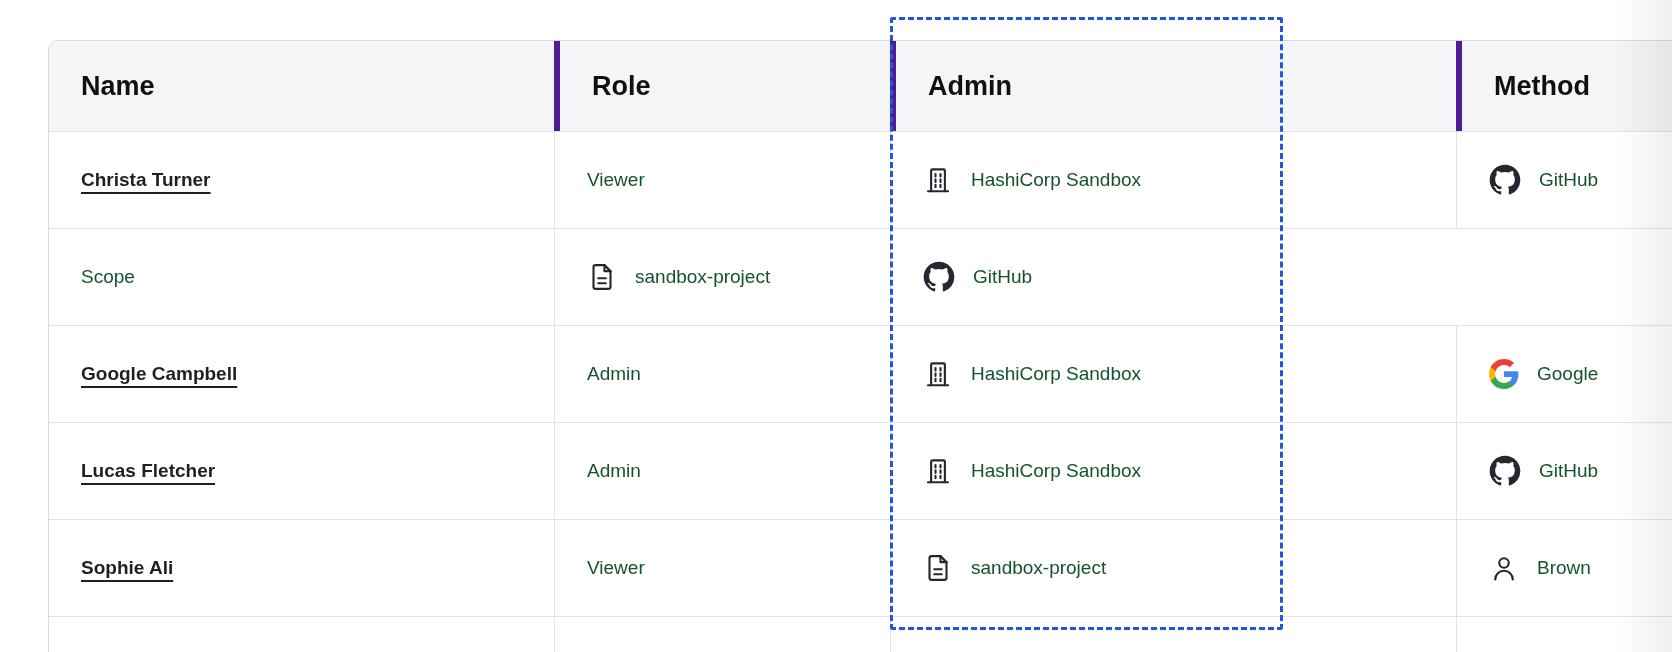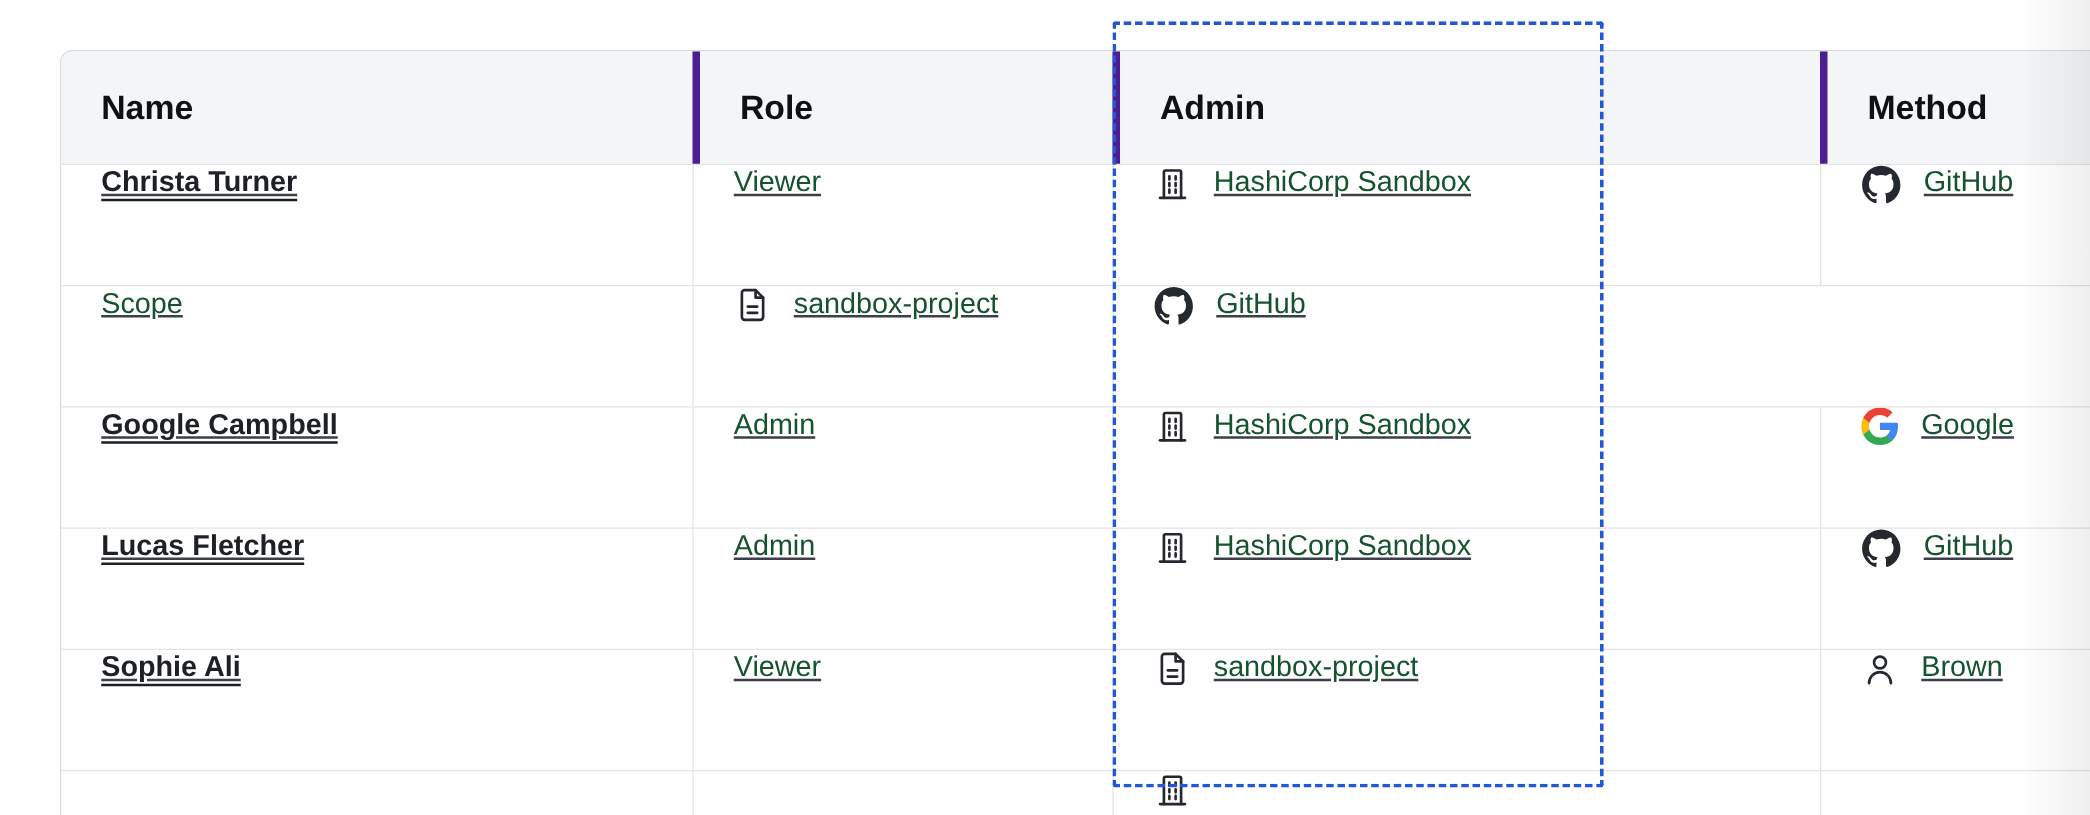"Christa Turner" .cell { align-items: flex-start -> center; font-size: 23px -> 19px; text-decoration: underline -> none }
